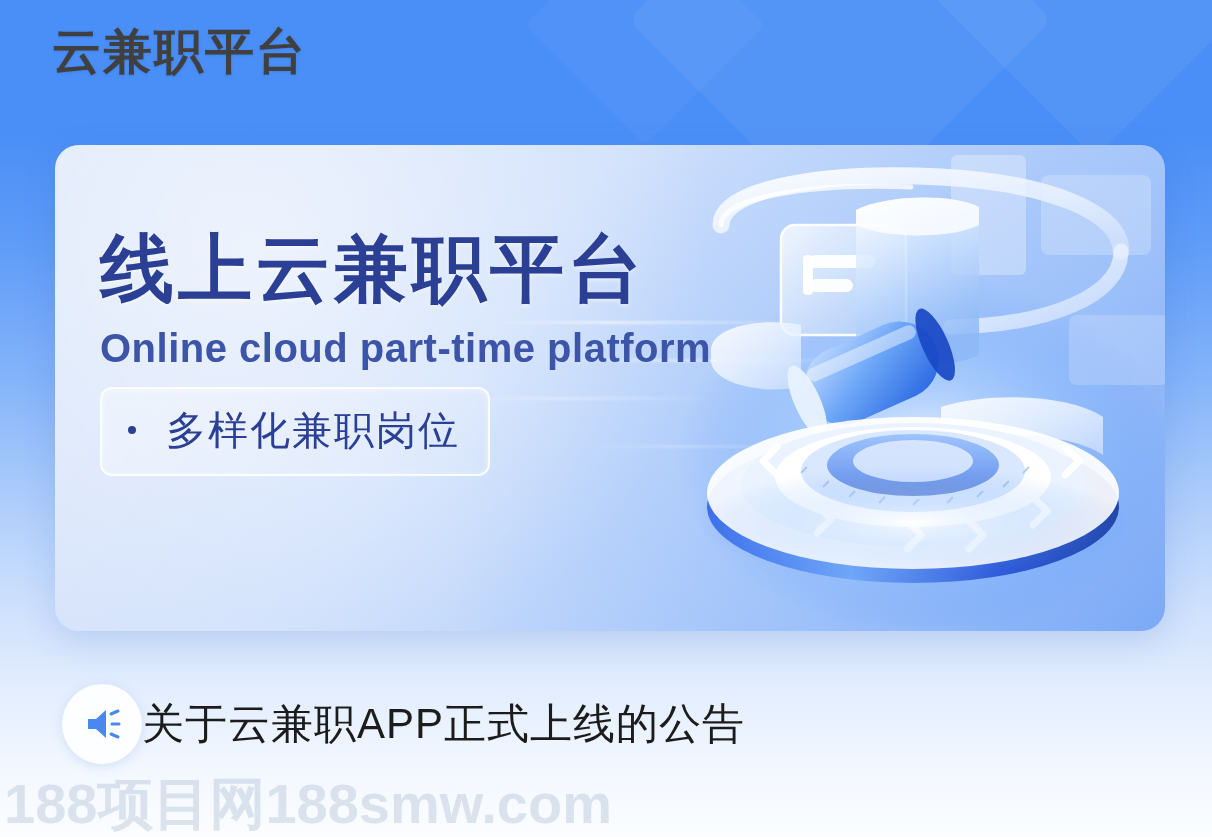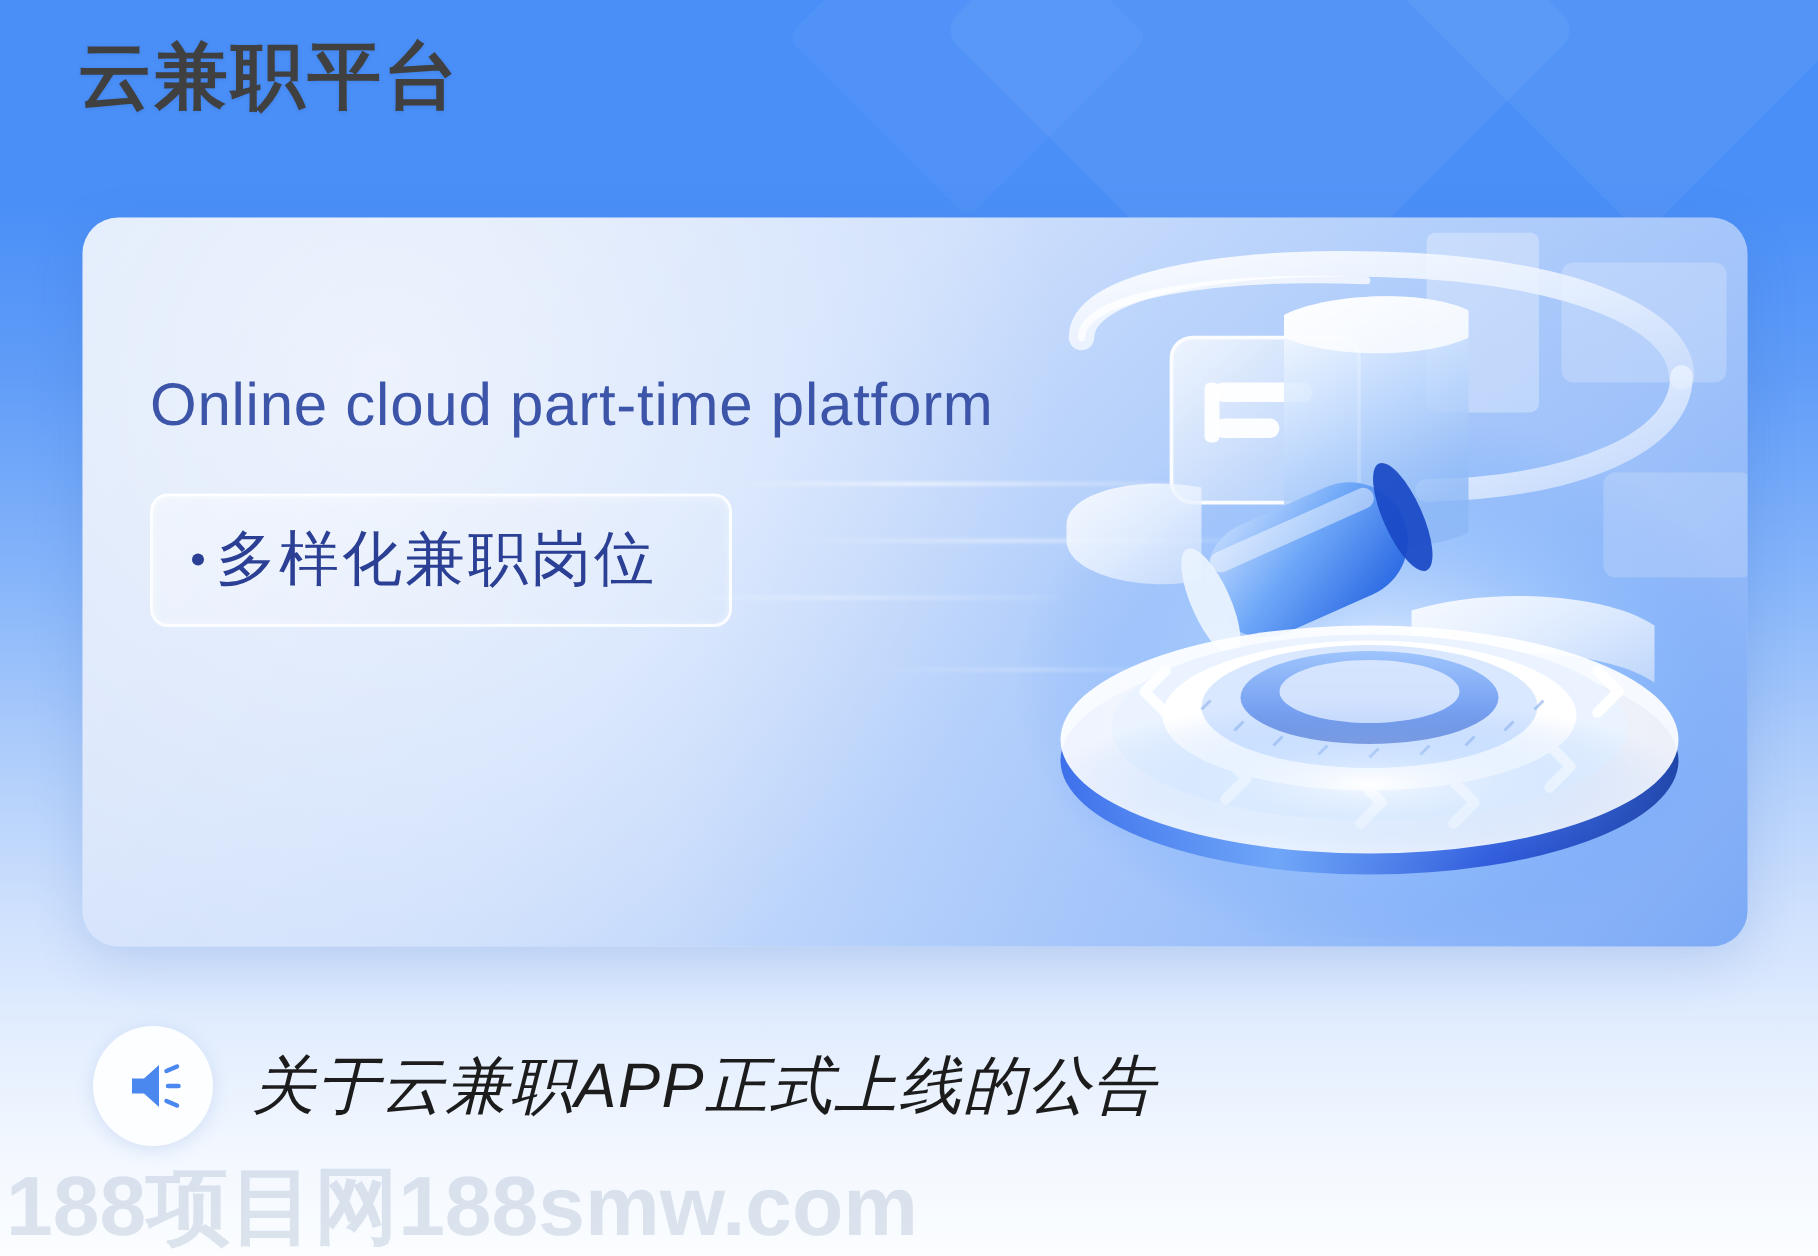"线上云兼职平台" div.banner-heading { html: none -> <div>线上云兼职平台</div> }
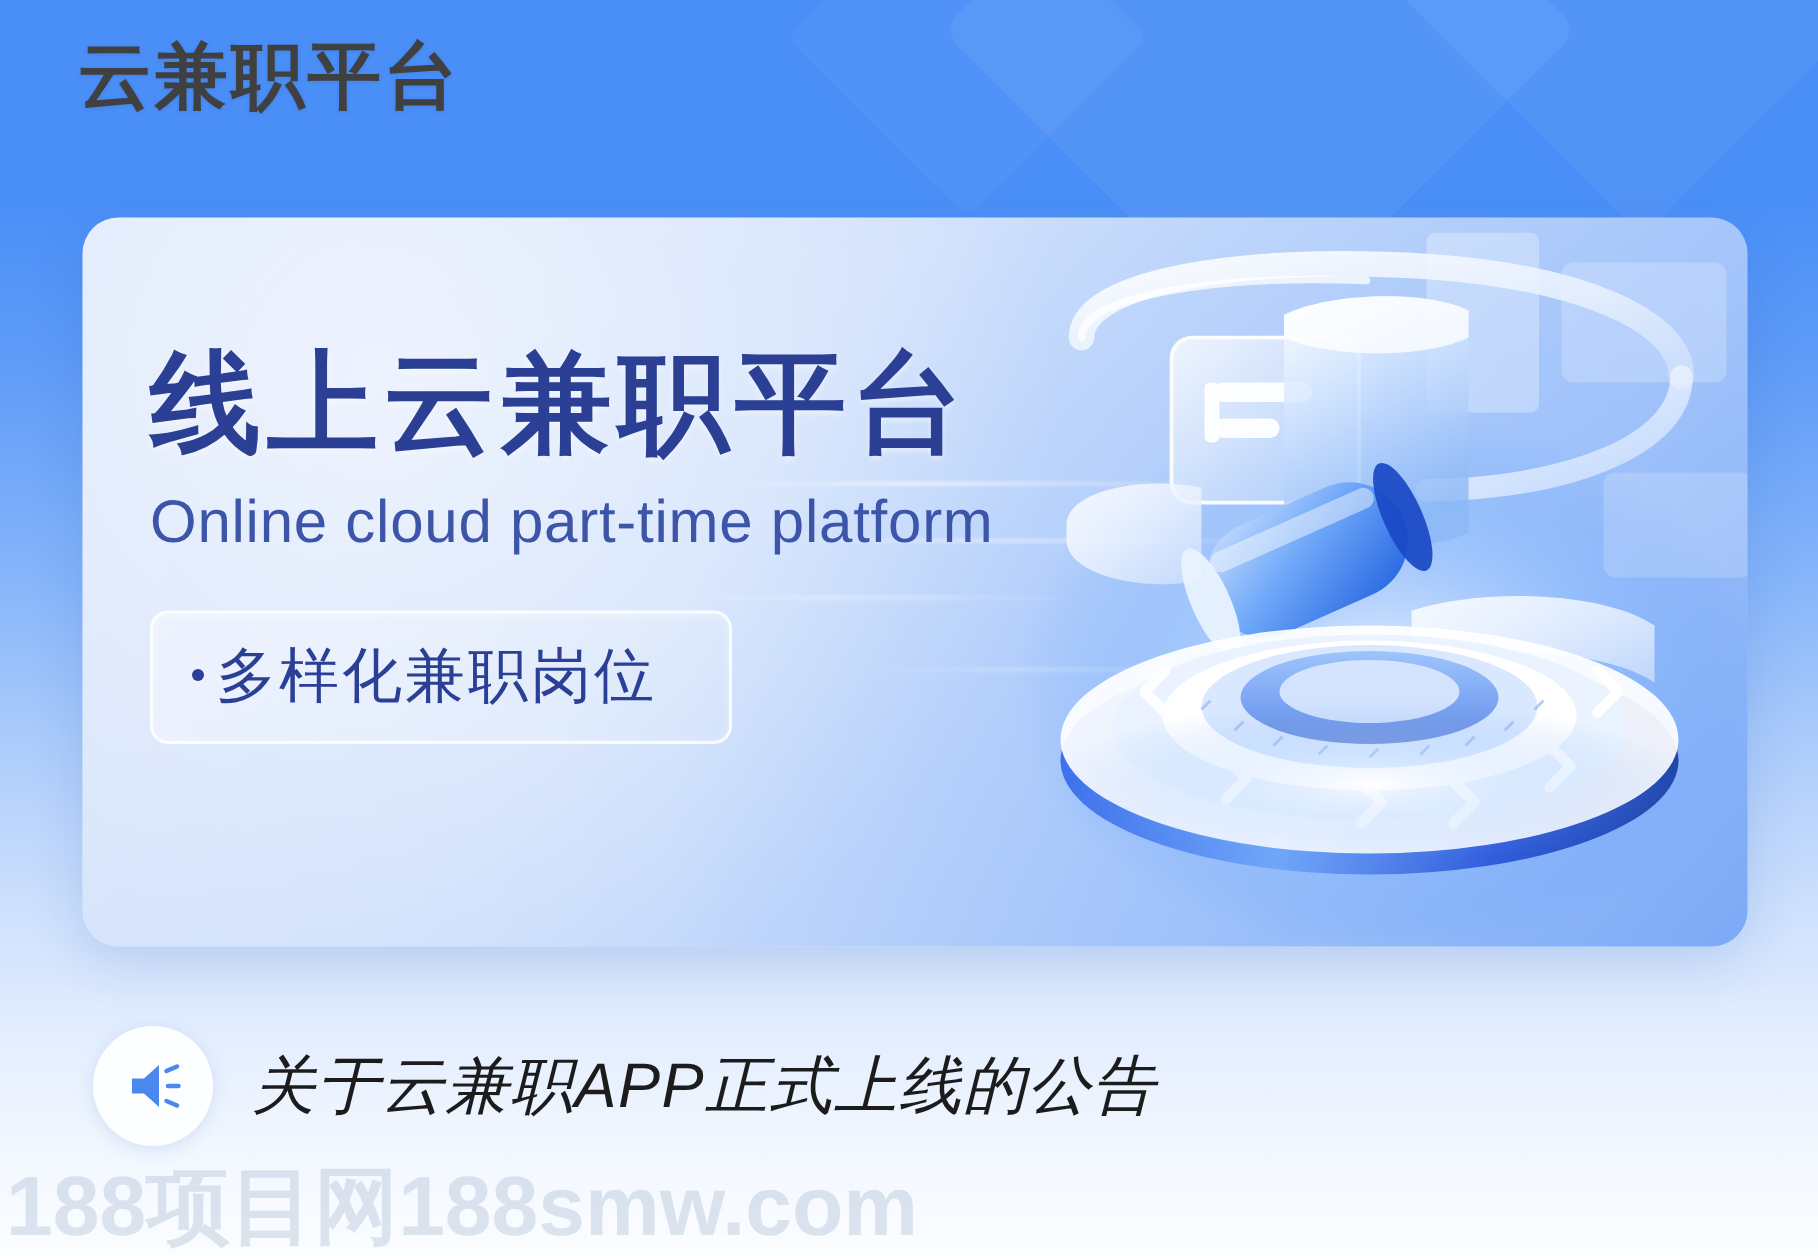"Online cloud part-time platform" .banner-subheading { font-weight: 400 -> 700 }
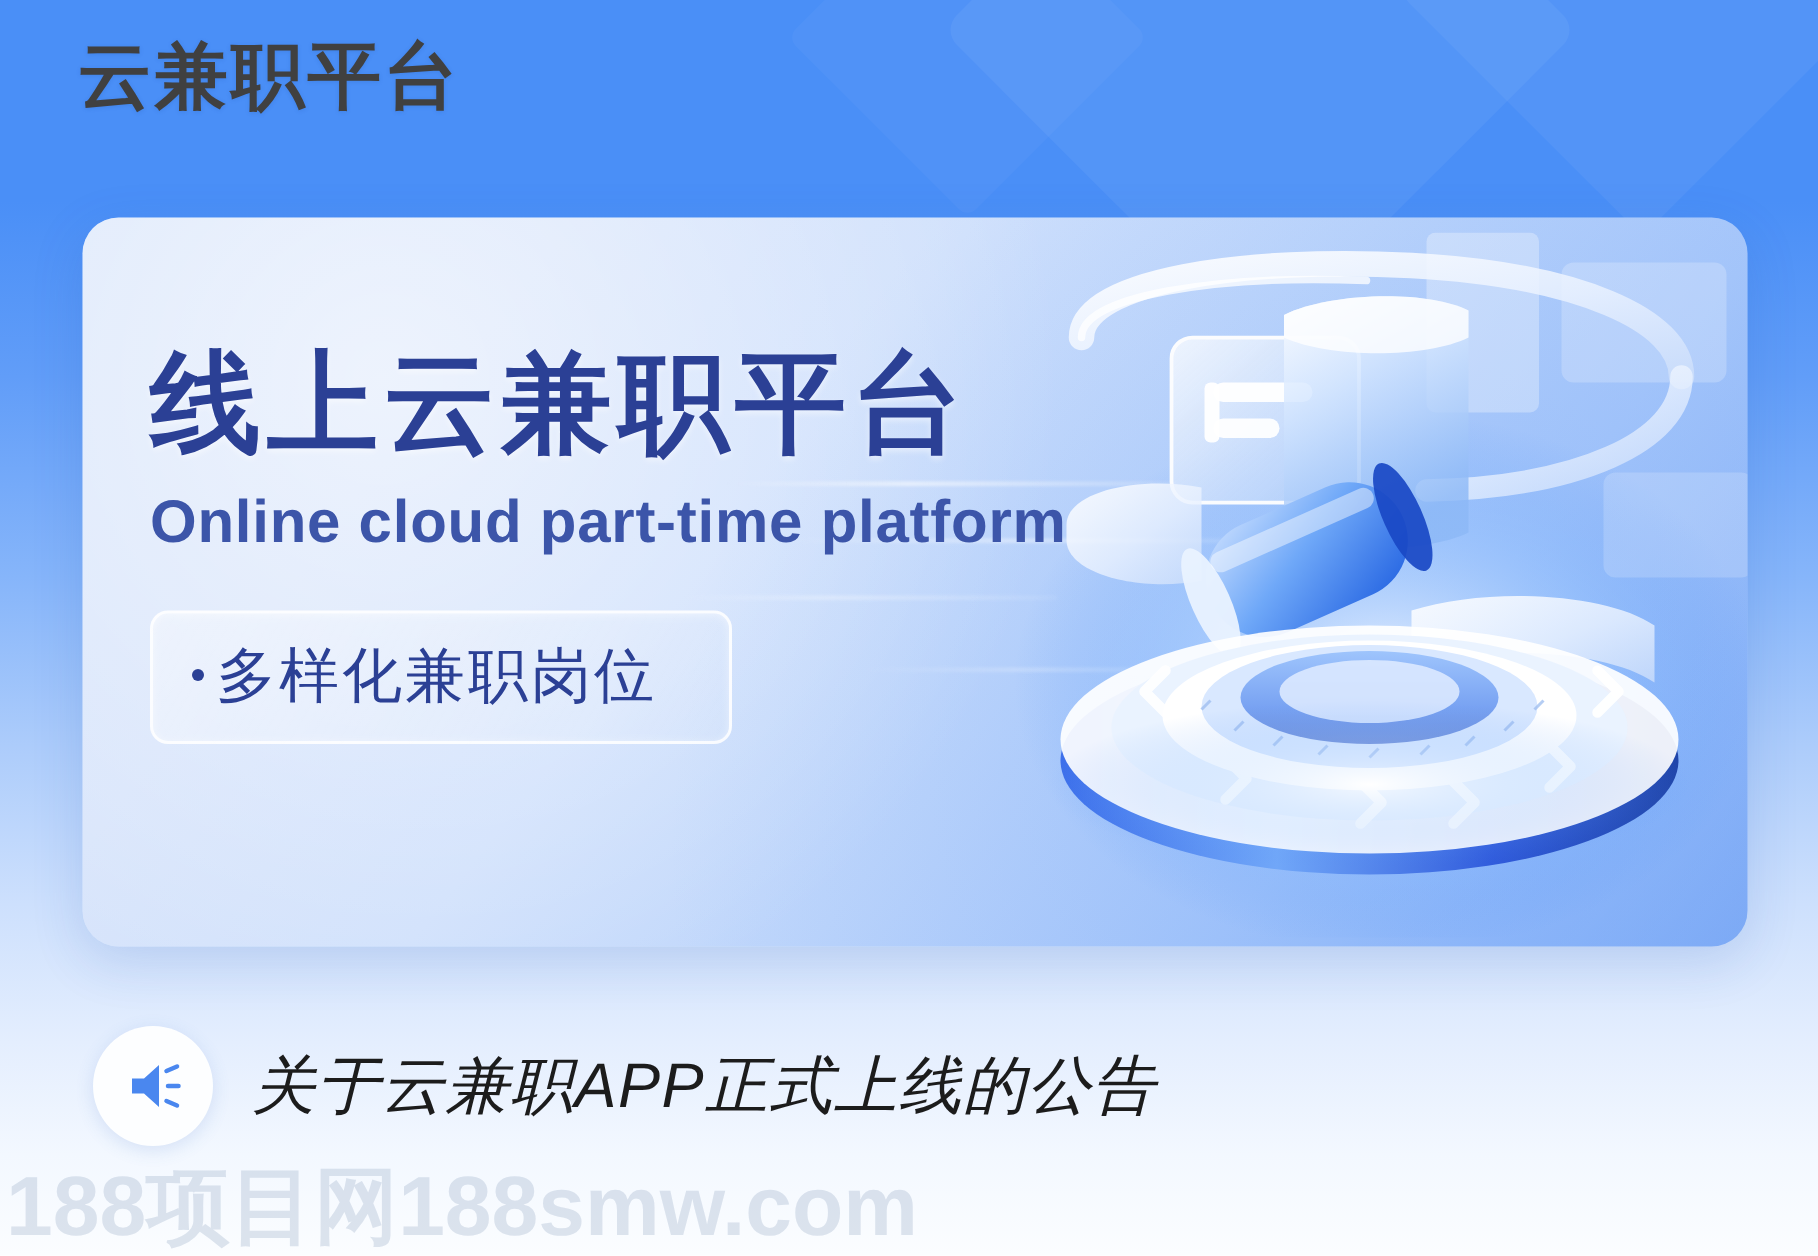"多样化兼职岗位" .banner-tag { gap: 8px -> 30px; margin-top: 36px -> 16px; padding: 14px 48px 16px 26px -> 14px 28px 16px 26px }
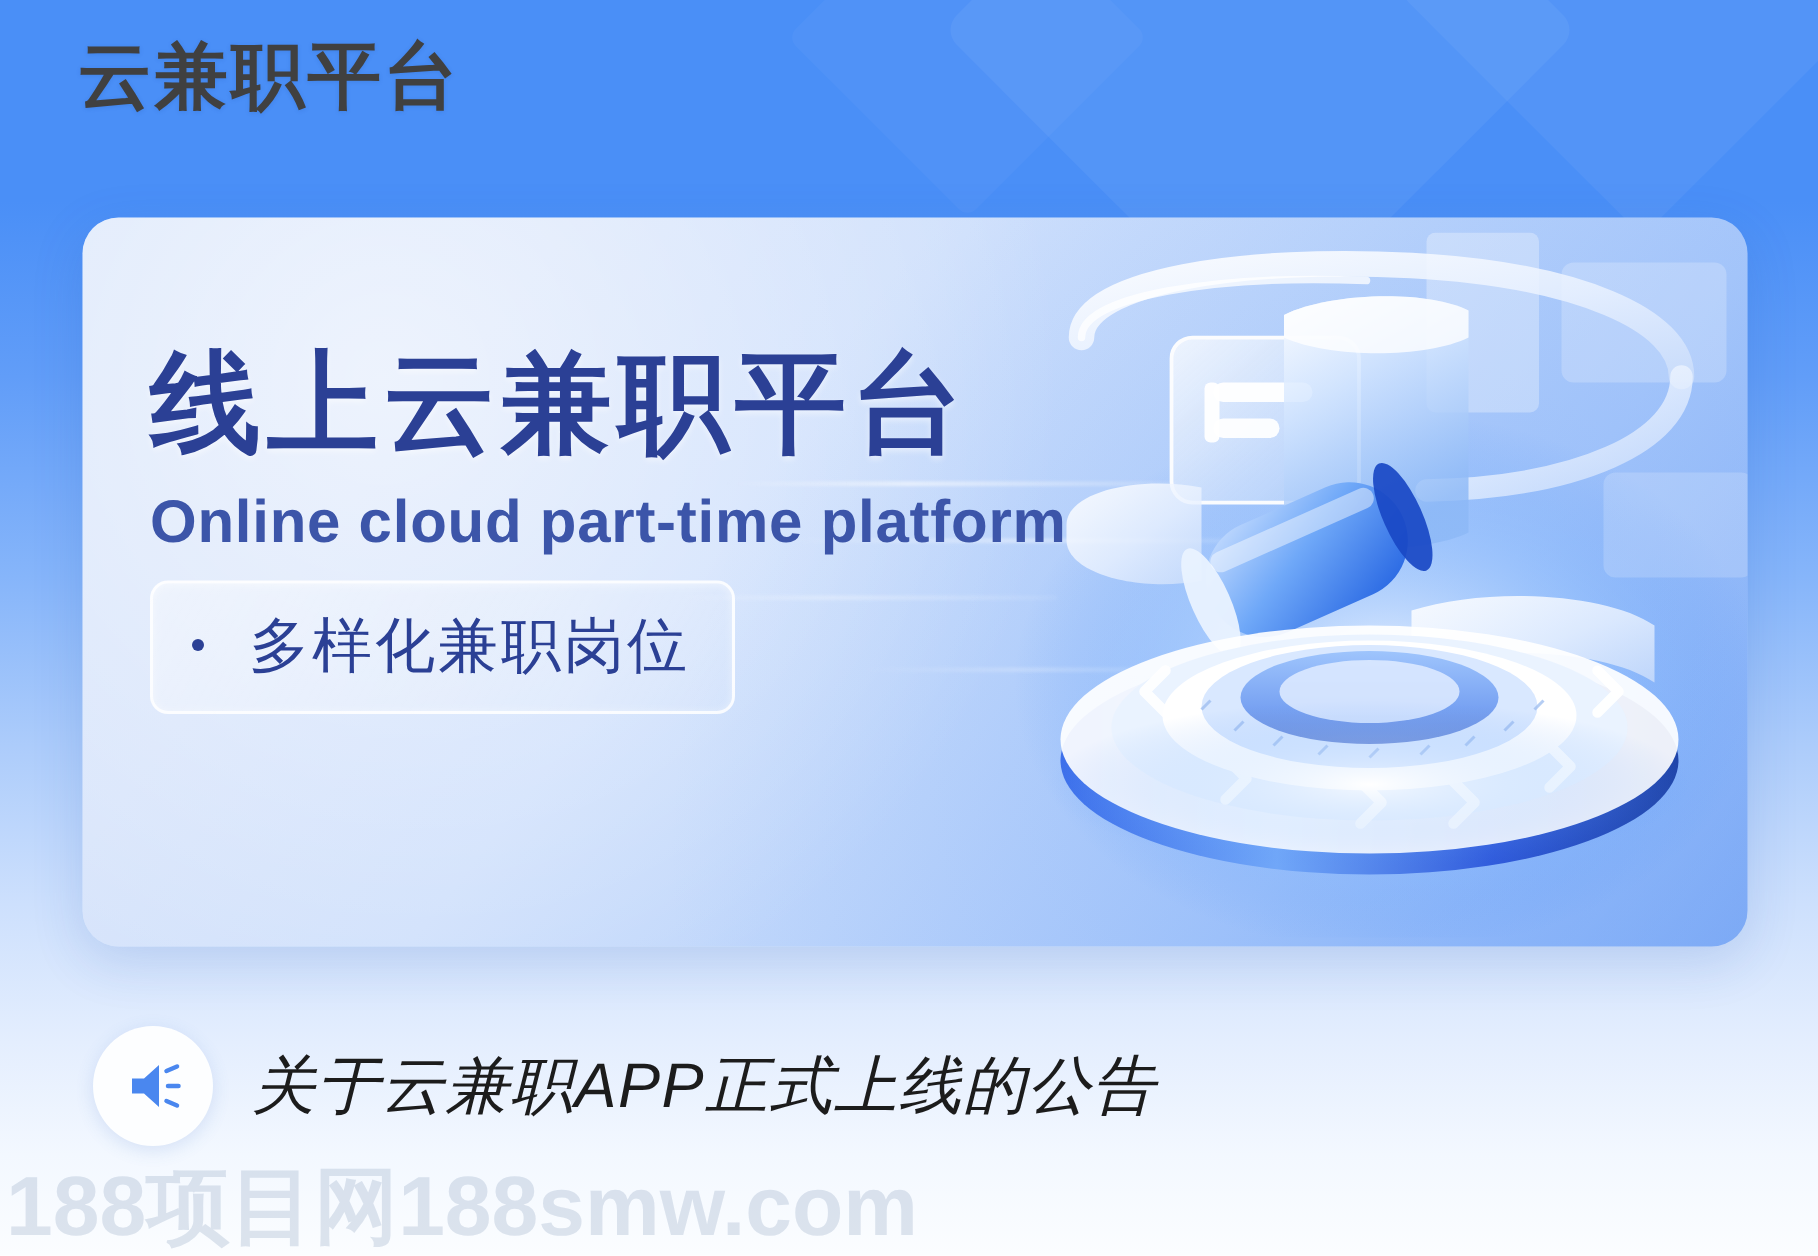"关于云兼职APP正式上线的公告" .announcement { font-style: italic -> none; gap: 26px -> none }
